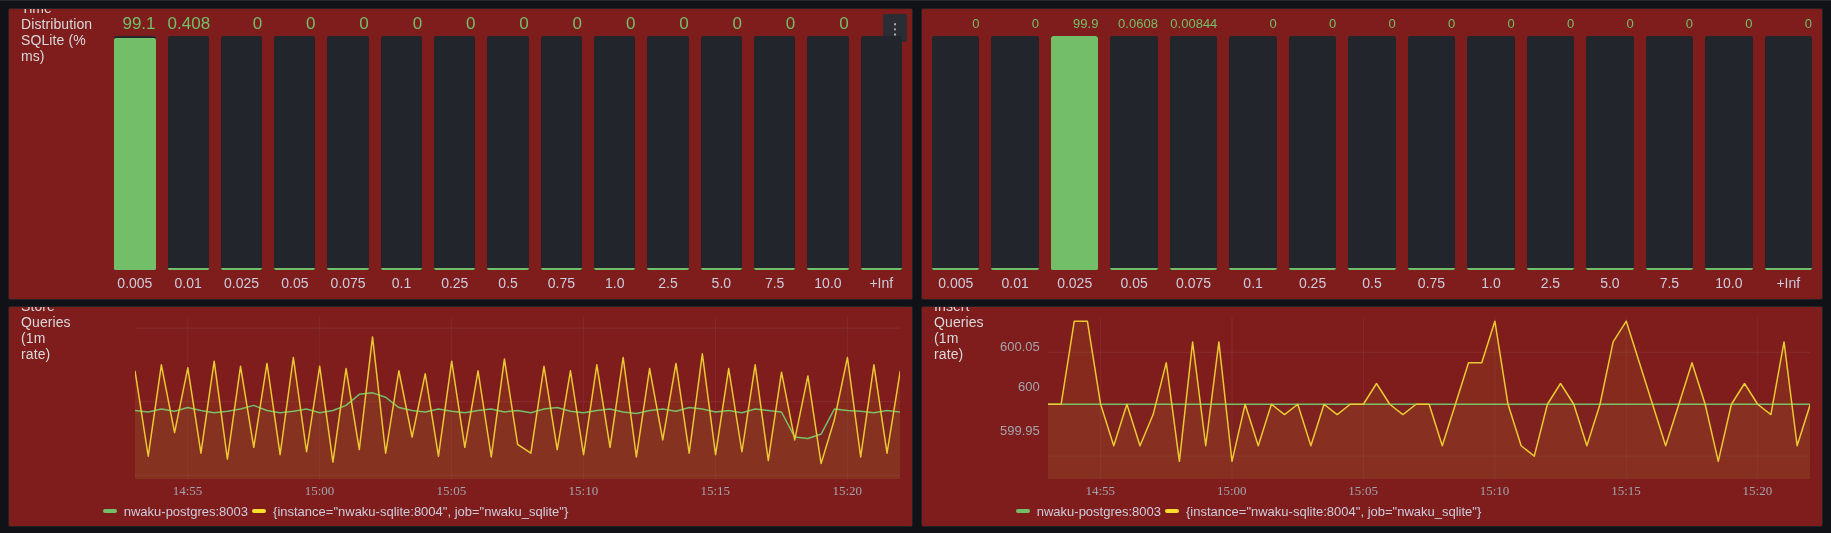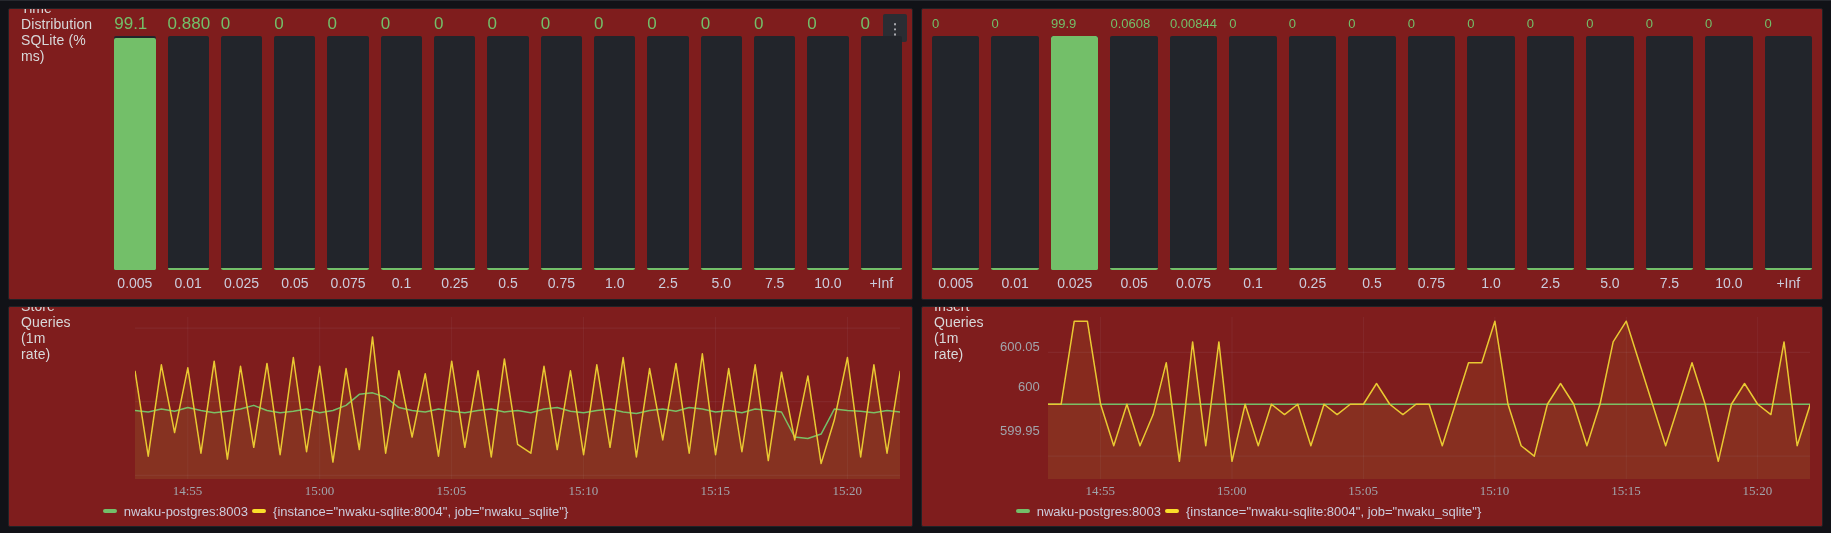"99.1" .bval { text-align: left -> right }
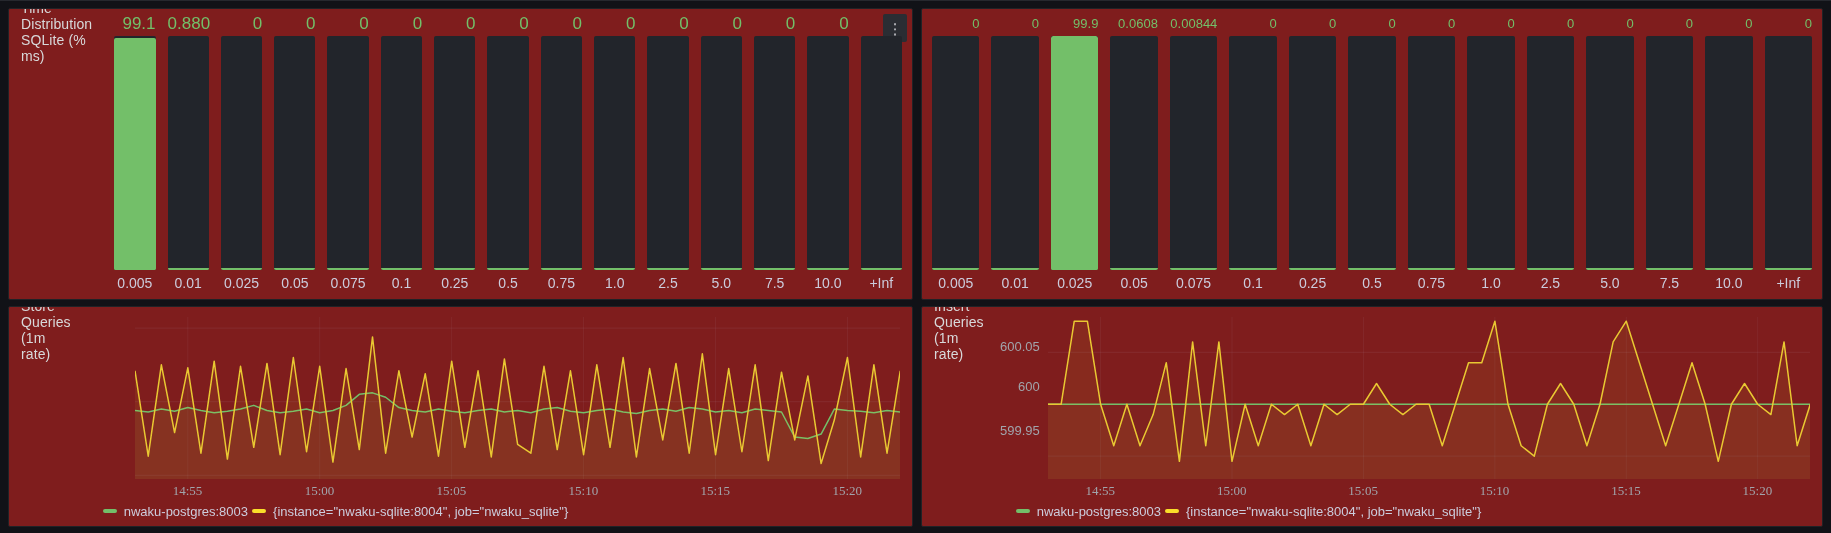"0.880" div.bval { text: 0.880 -> 0.408 }
